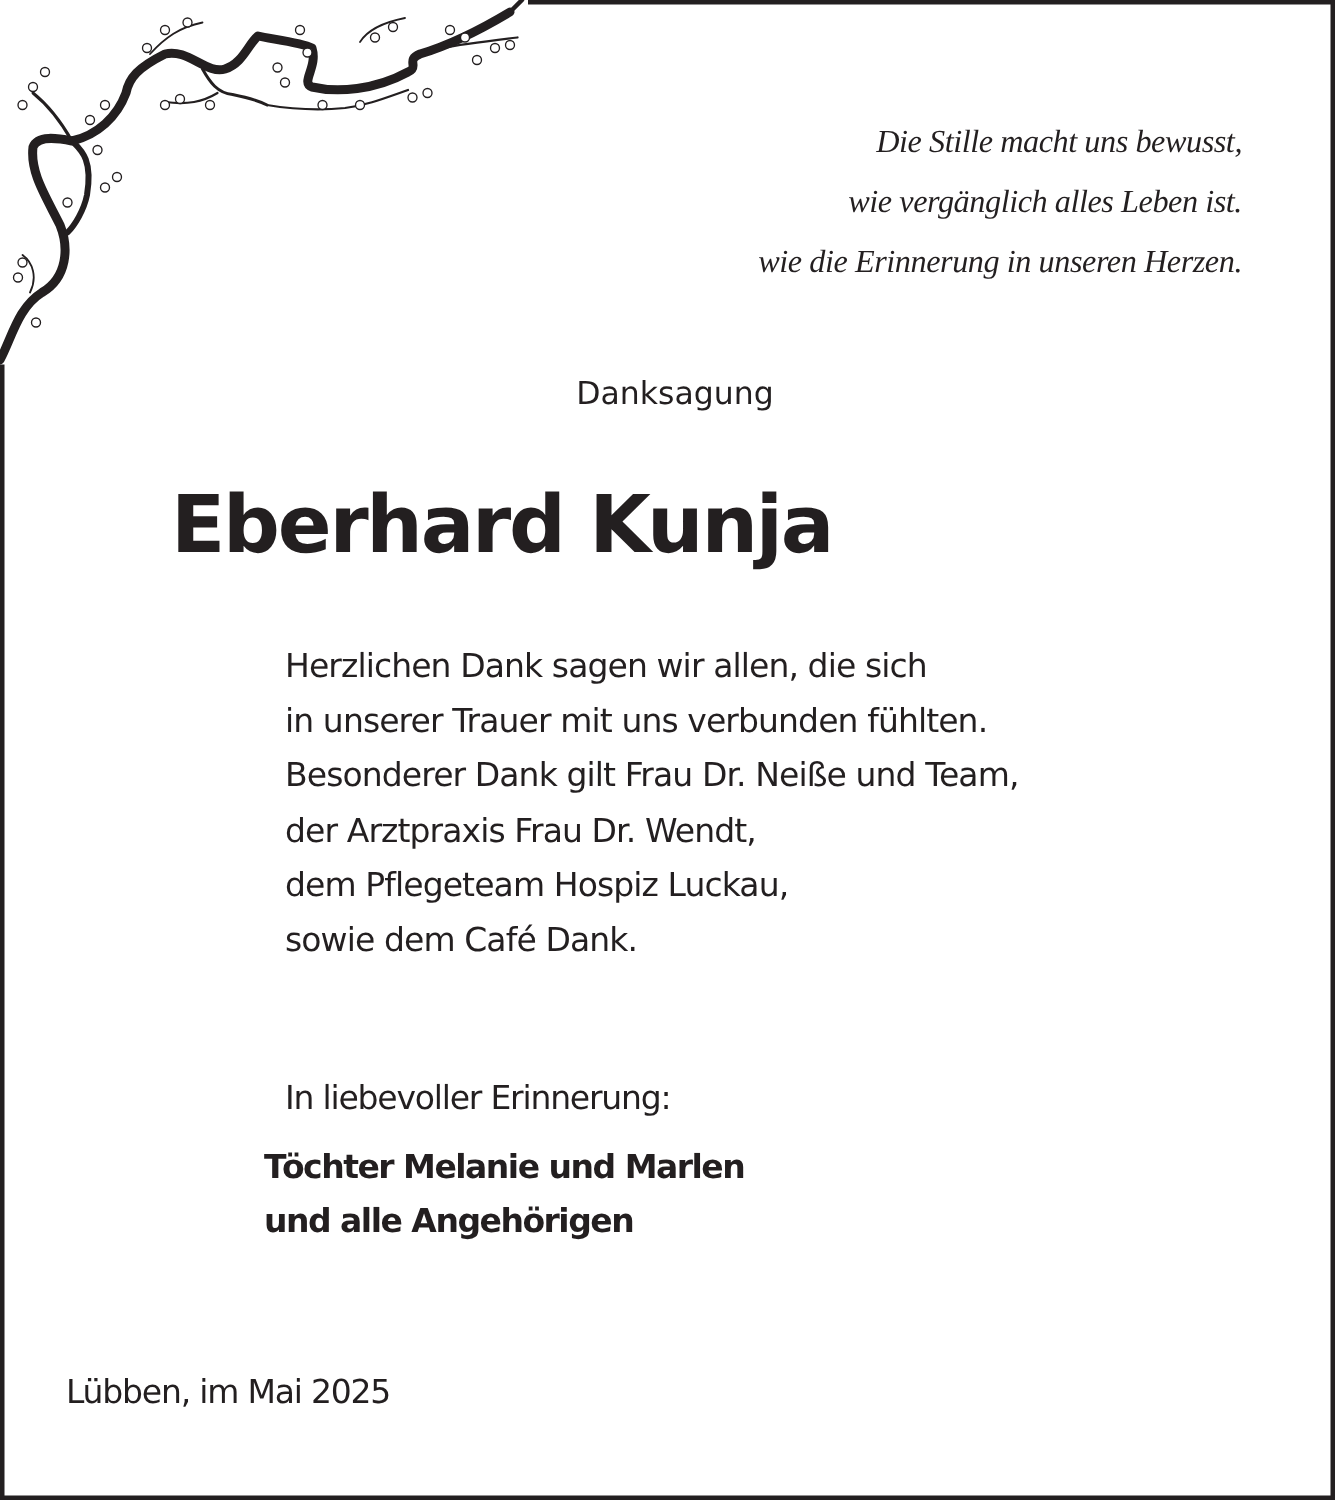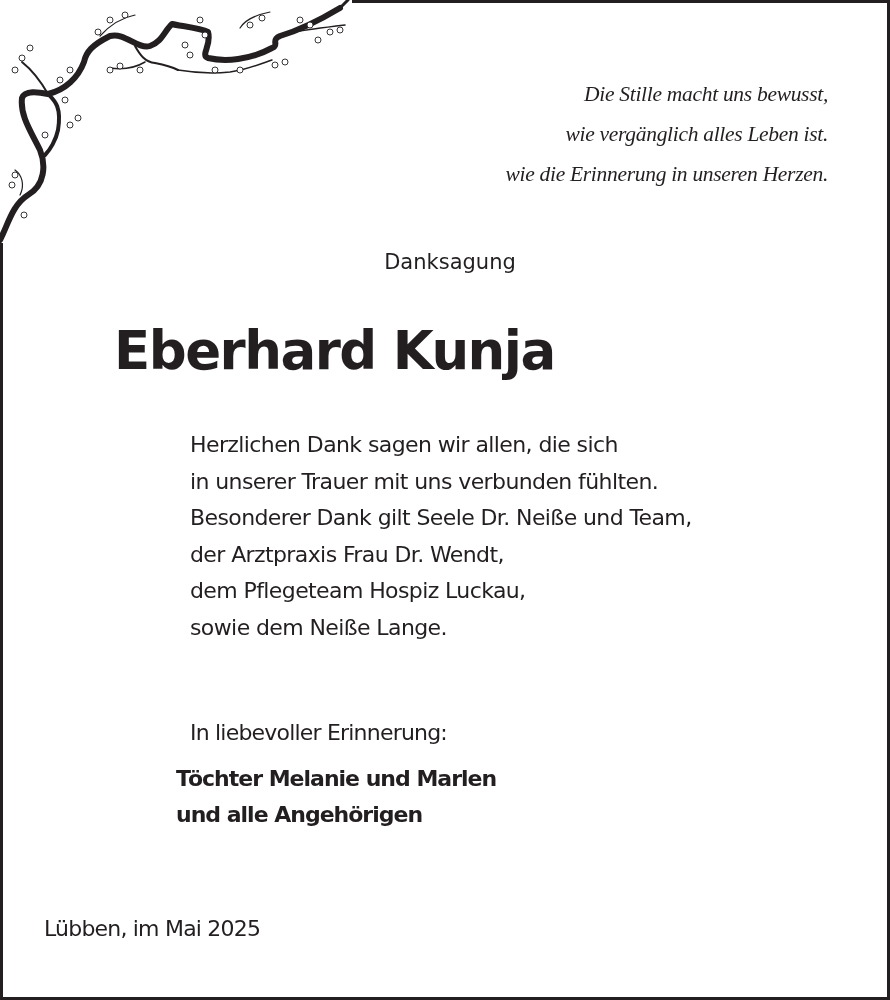"Besonderer Dank gilt Seele Dr." div { text: Seele -> Frau }
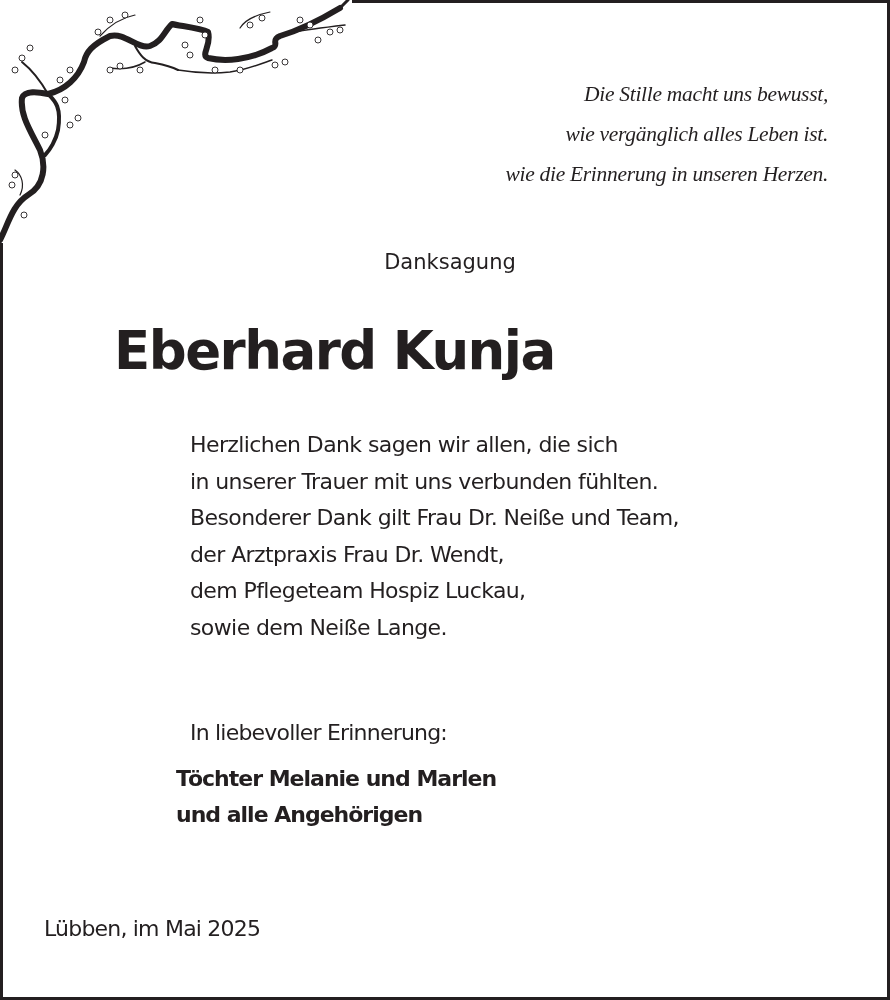"sowie dem Neiße Lange." div { text: Neiße Lange -> Café Dank }
